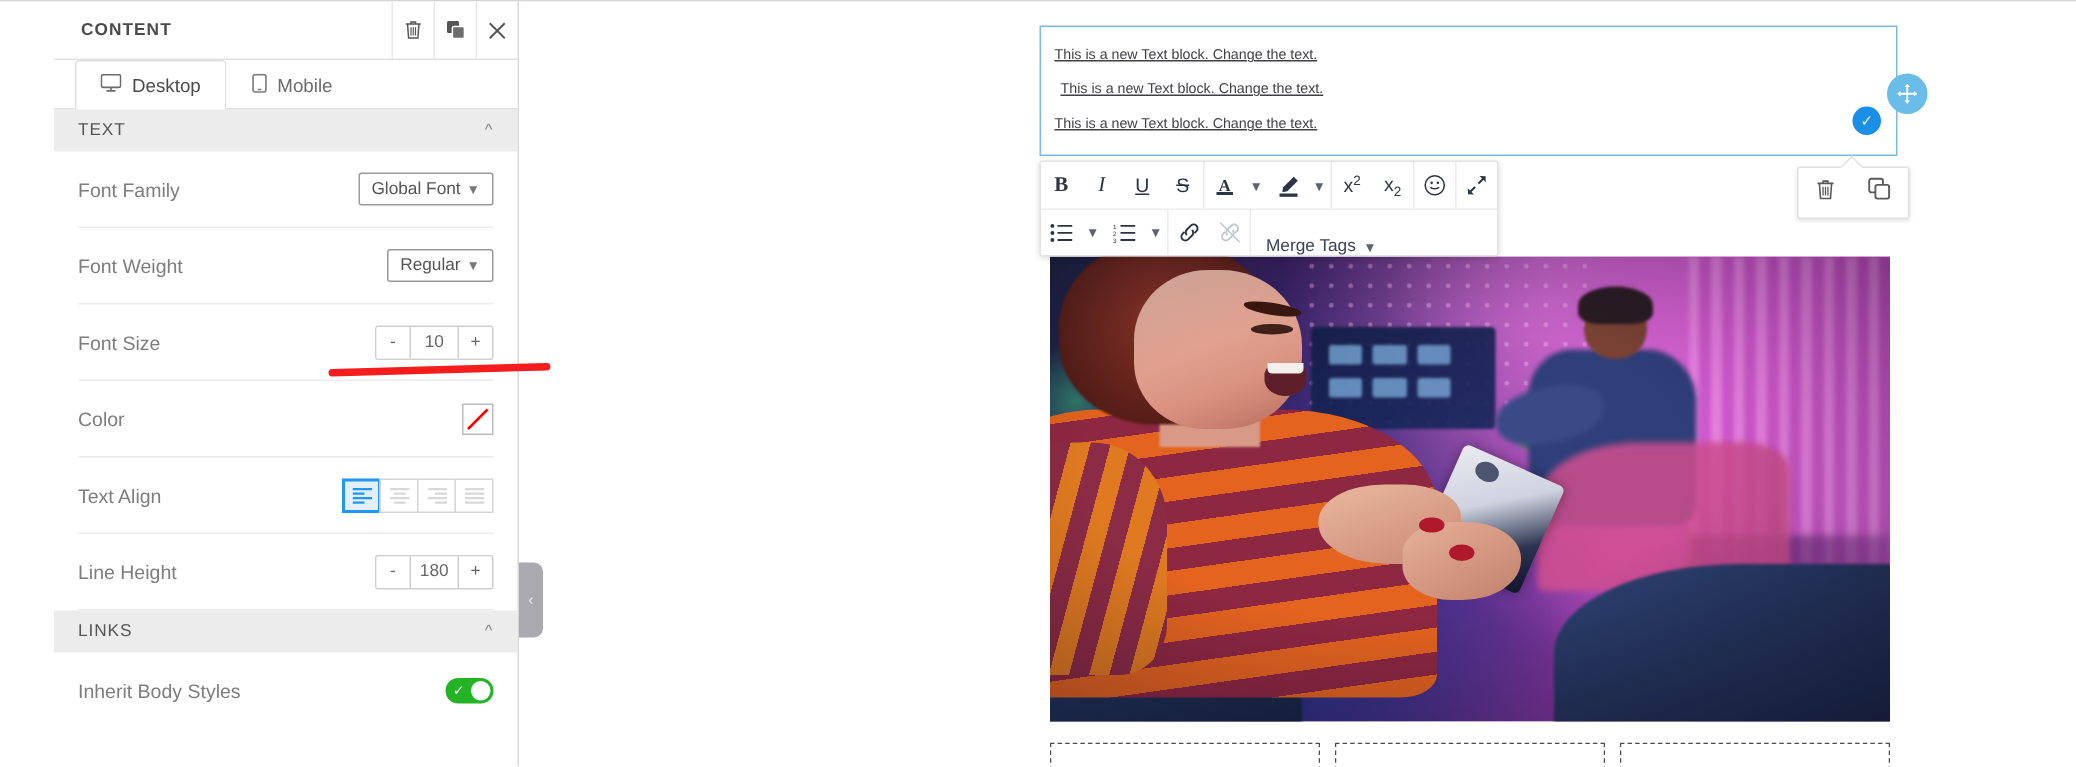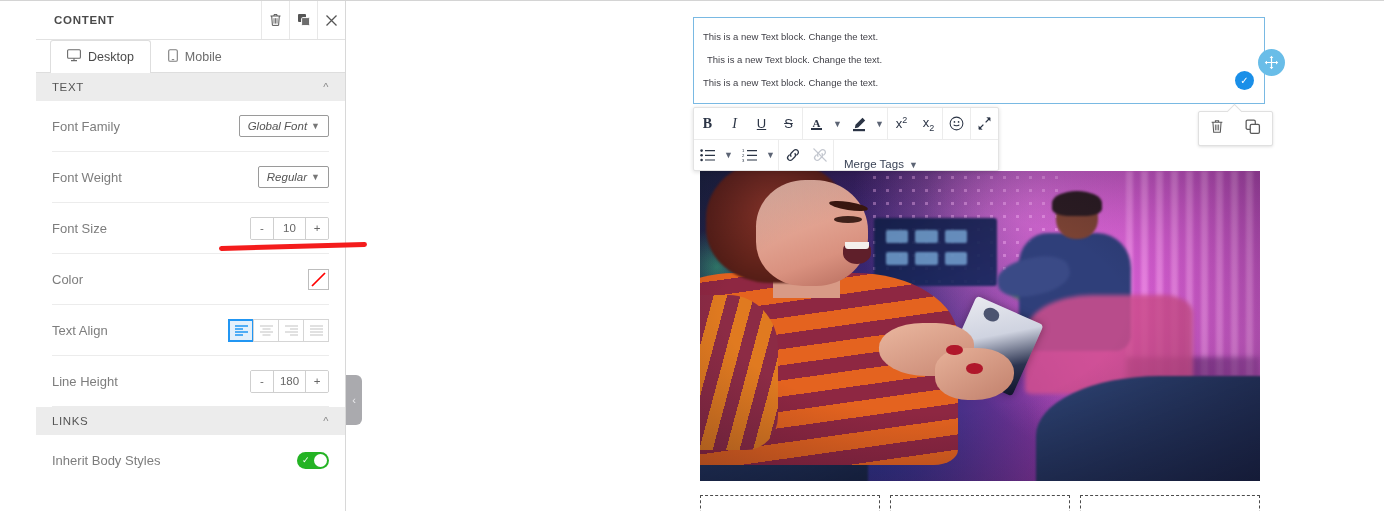"This is a new Text" .tline { text-decoration: none -> underline }
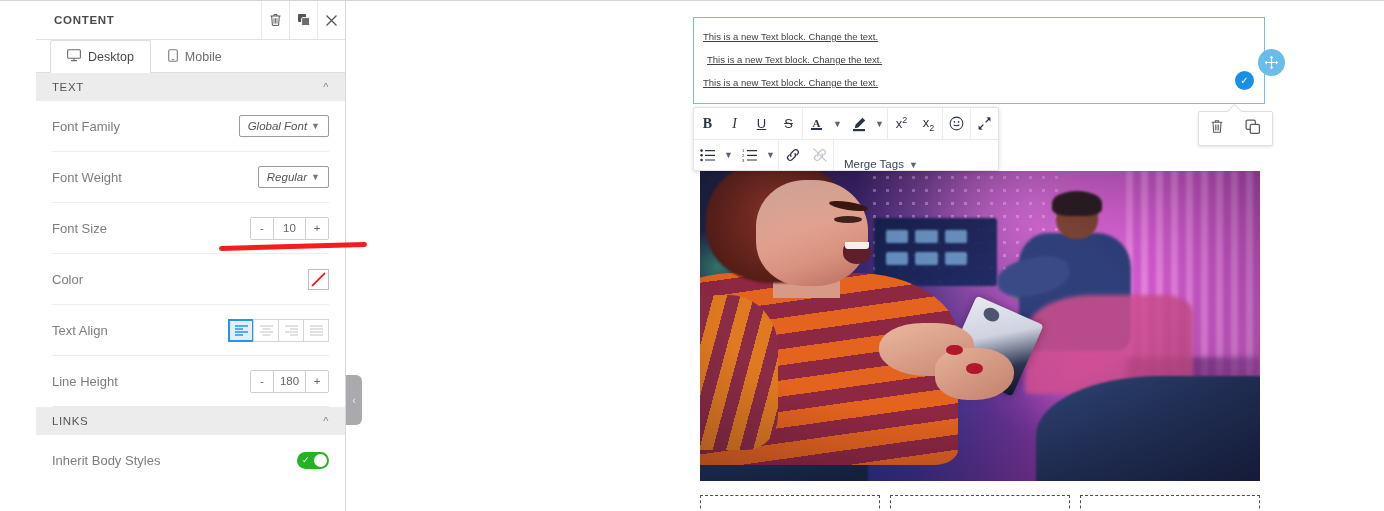"Global Font" .dd { font-style: italic -> none }
